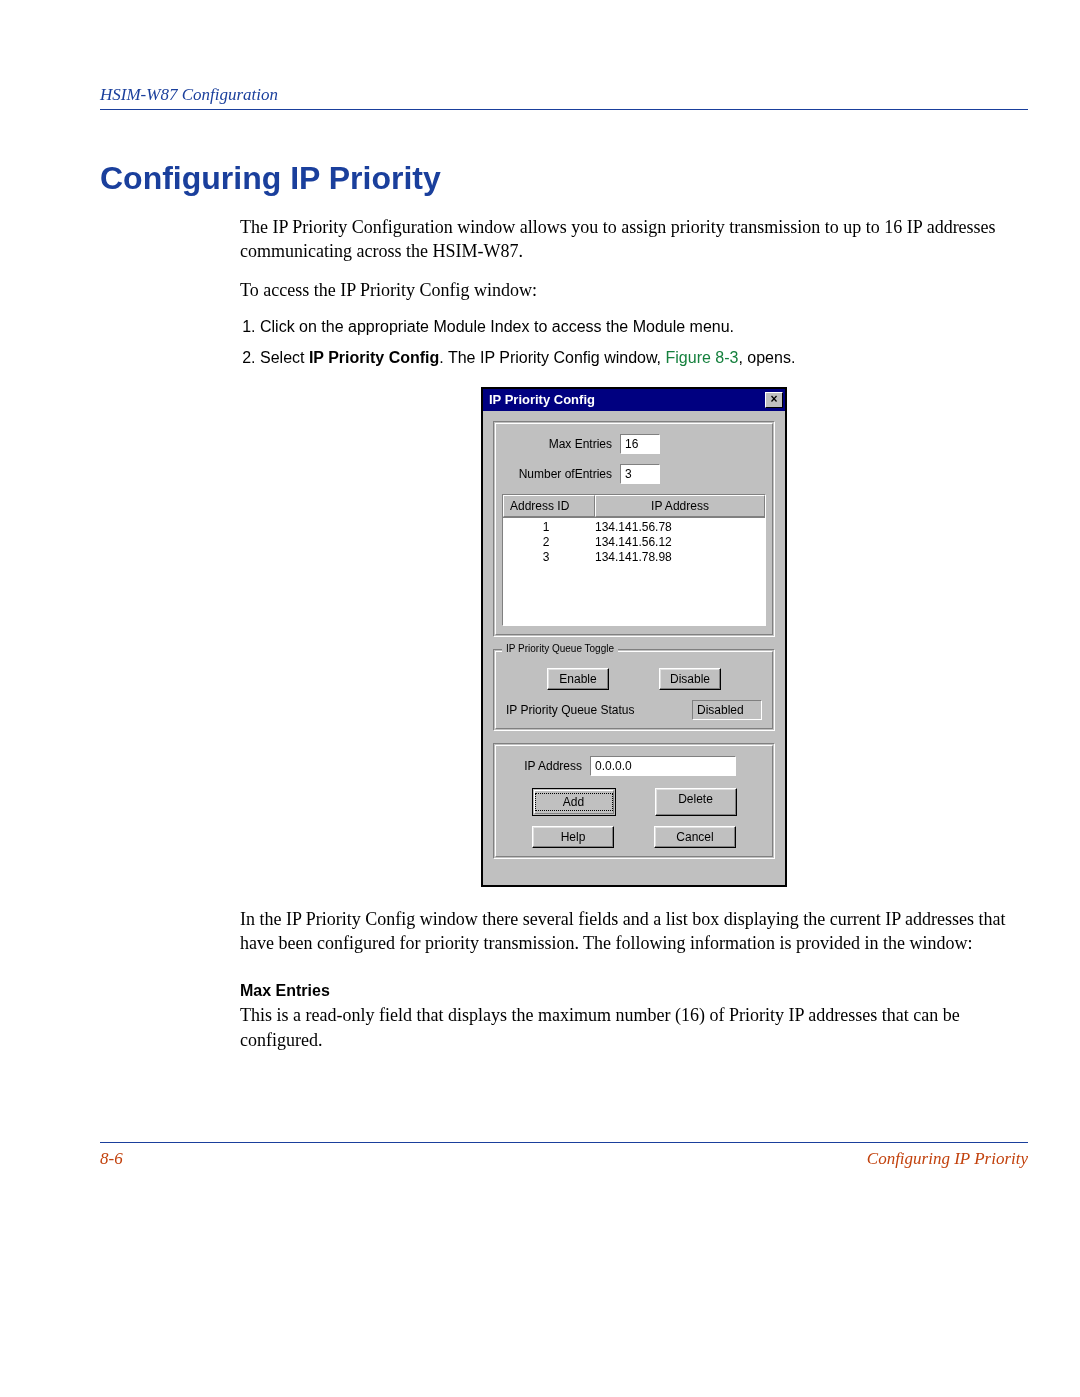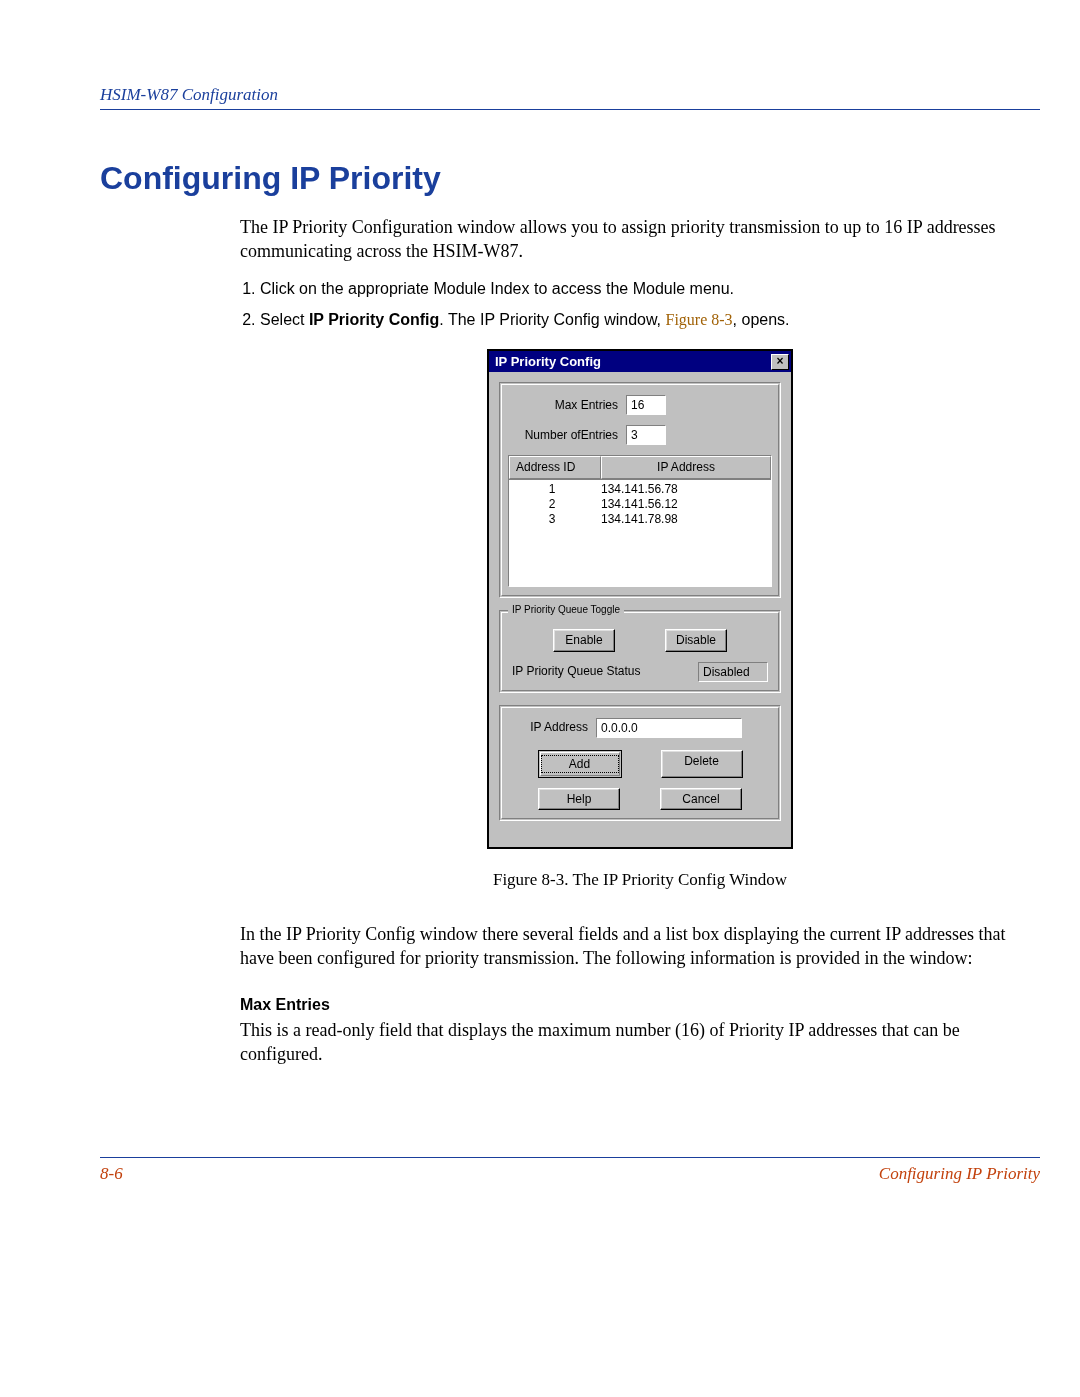"HSIM-W87 Configuration" .page { padding: 85px 40px 60px 100px -> 85px 52px 60px 100px }
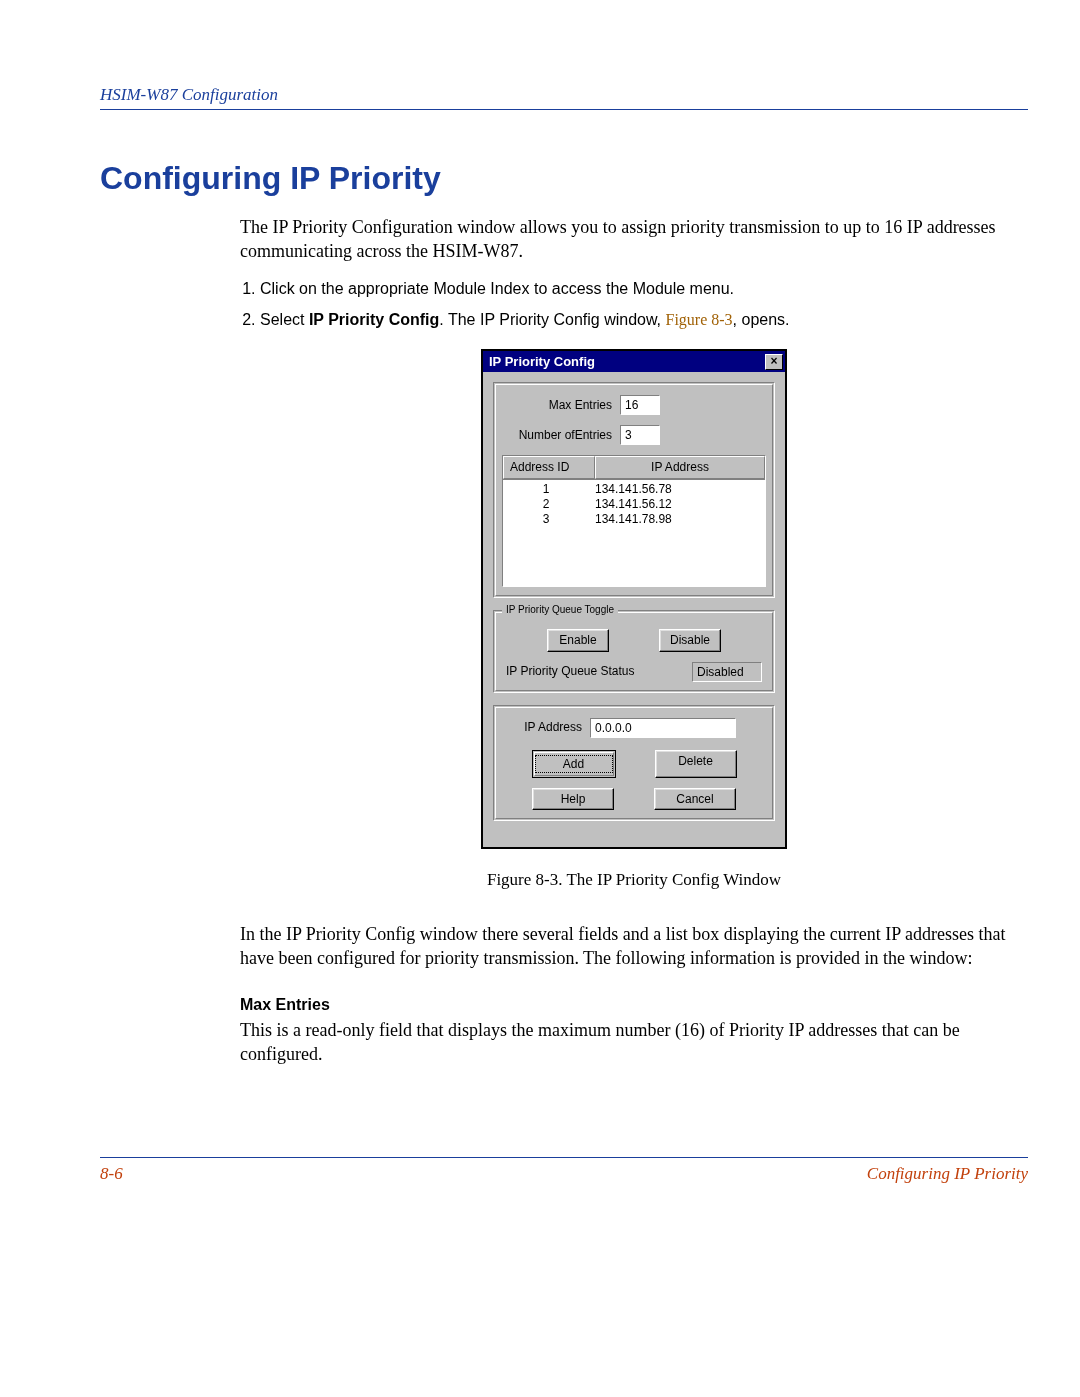"To access the IP Priority" p { html: none -> <p>To access the IP Priority Config window:</p> }
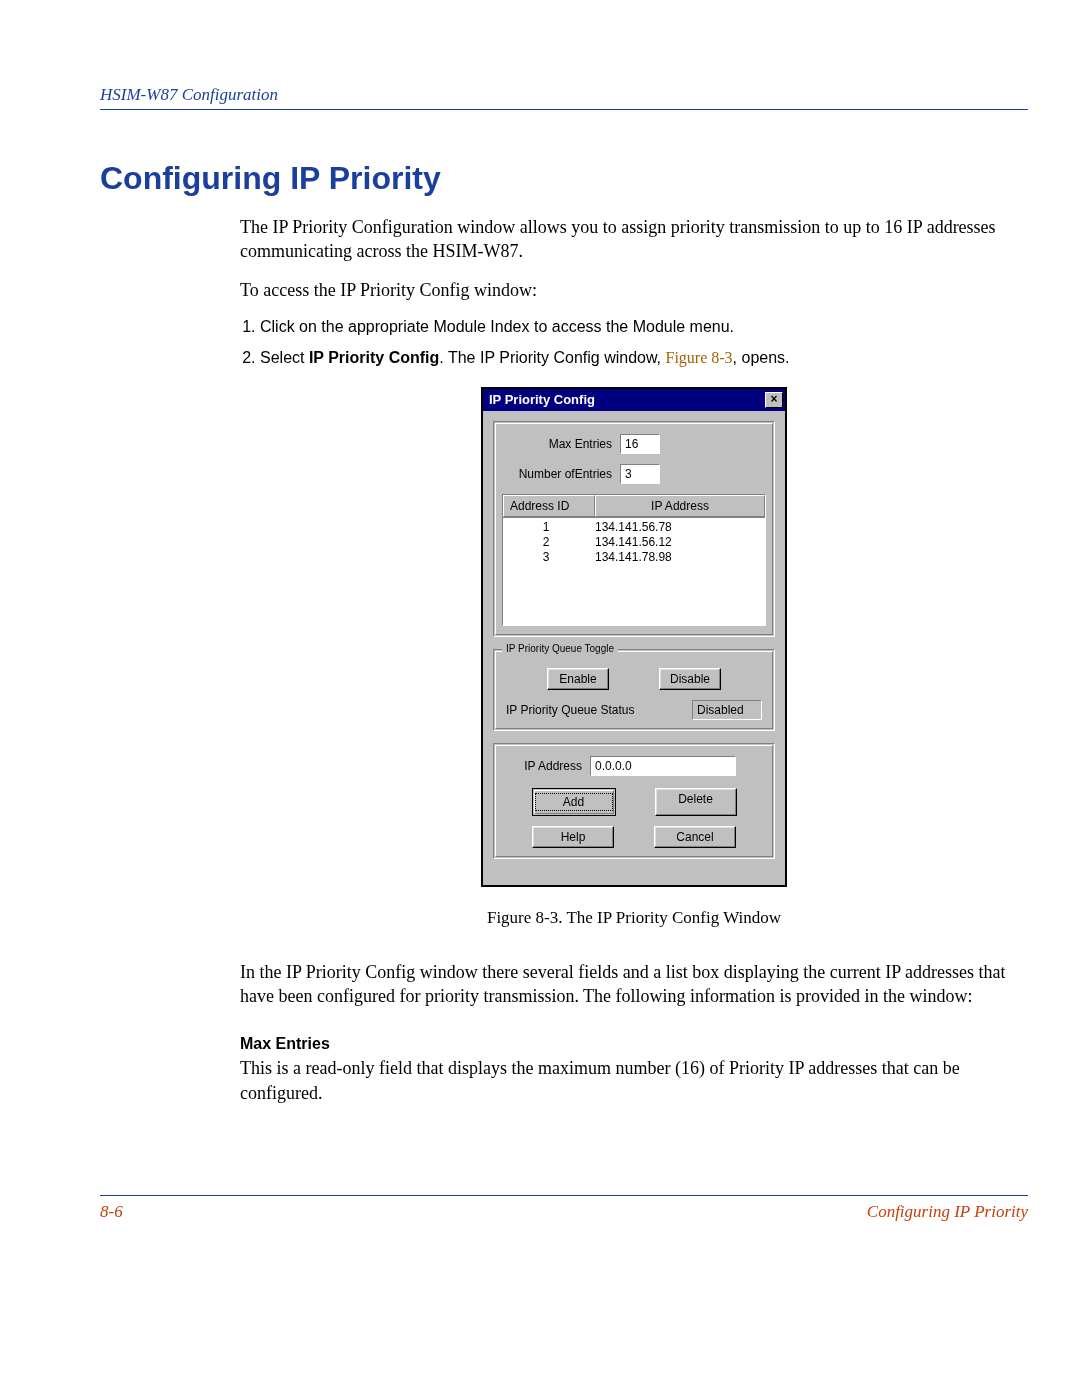"Figure 8-3" .figref { color: #a16207 -> #15803d; font-family: Liberation Serif, serif -> none }
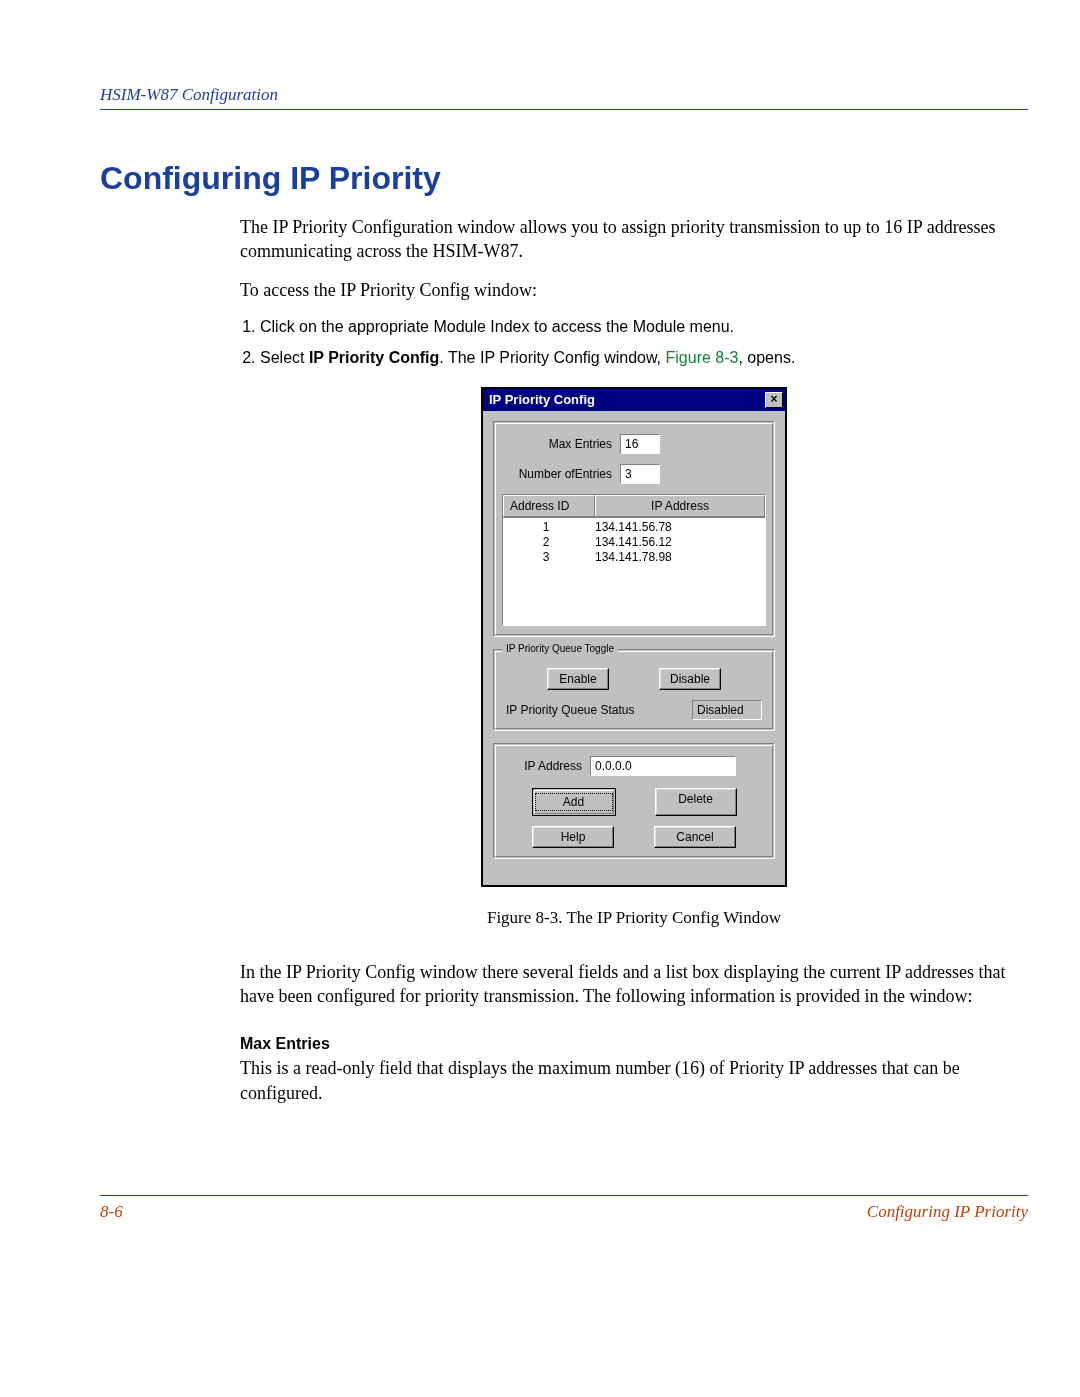"Figure 8-3. The IP Priority" div.caption { html: <div>Figure 8-3. The IP Priority Config Window</div> -> none }
